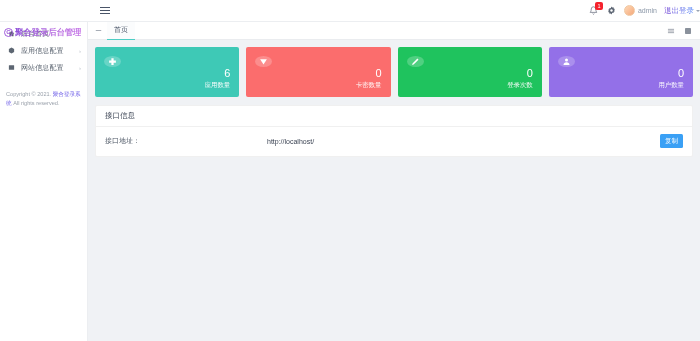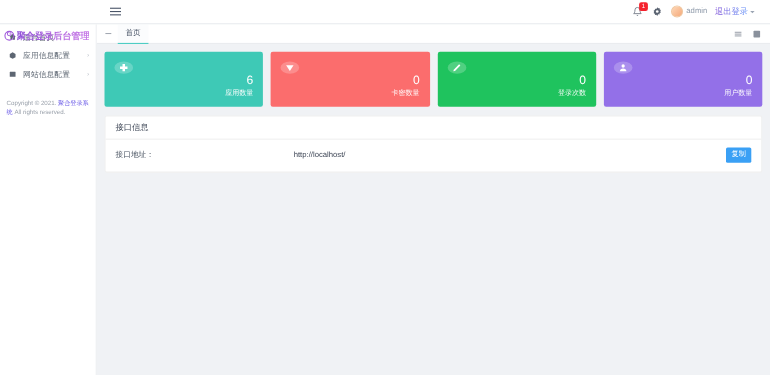"退出登录" .header-right { padding-right: 14px -> 0 }
